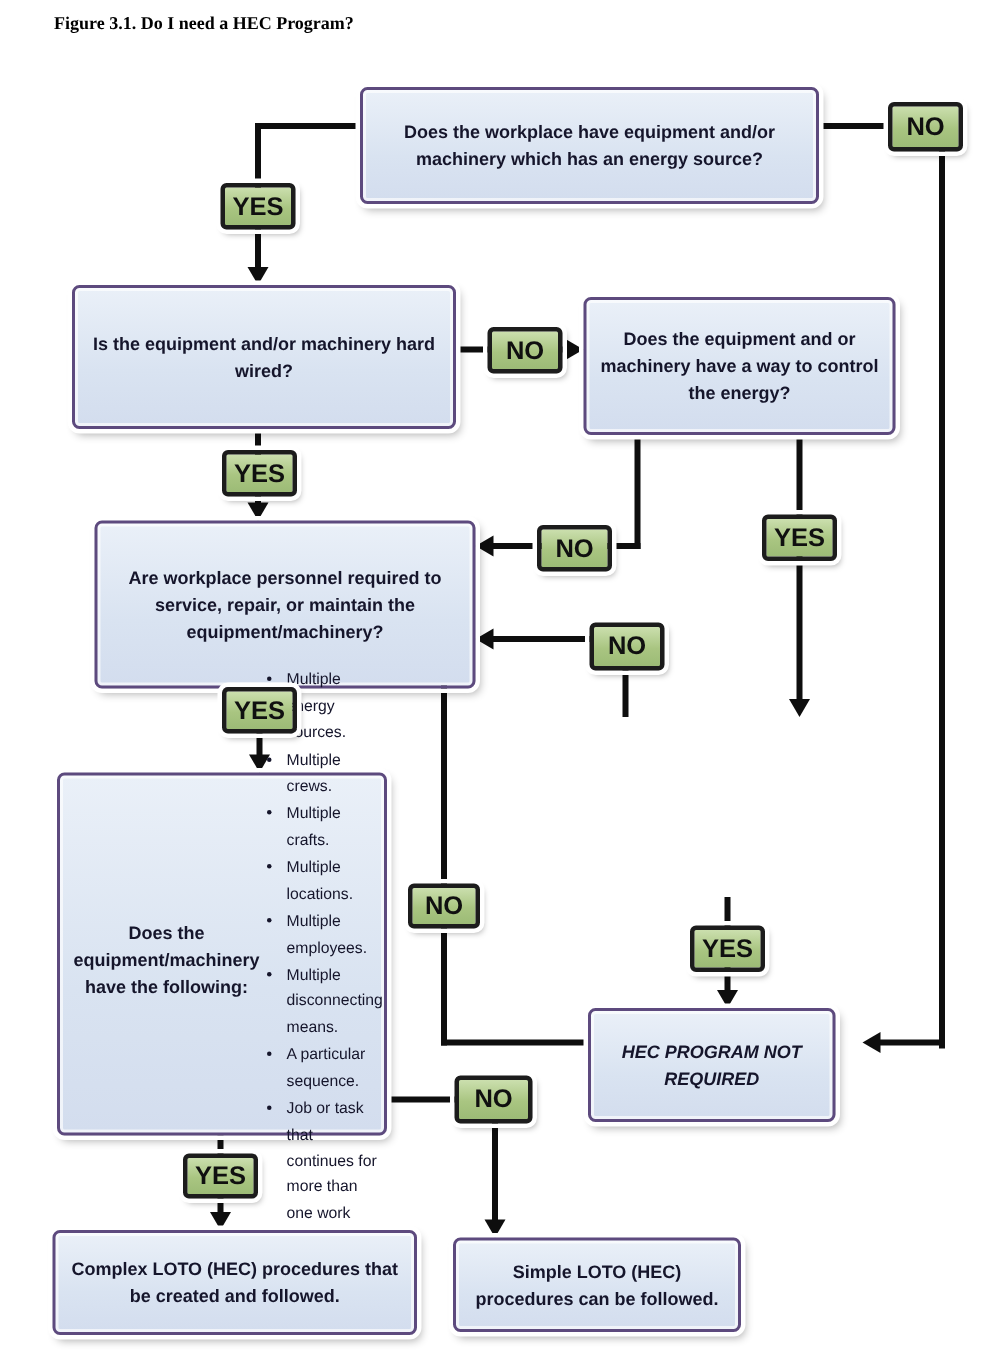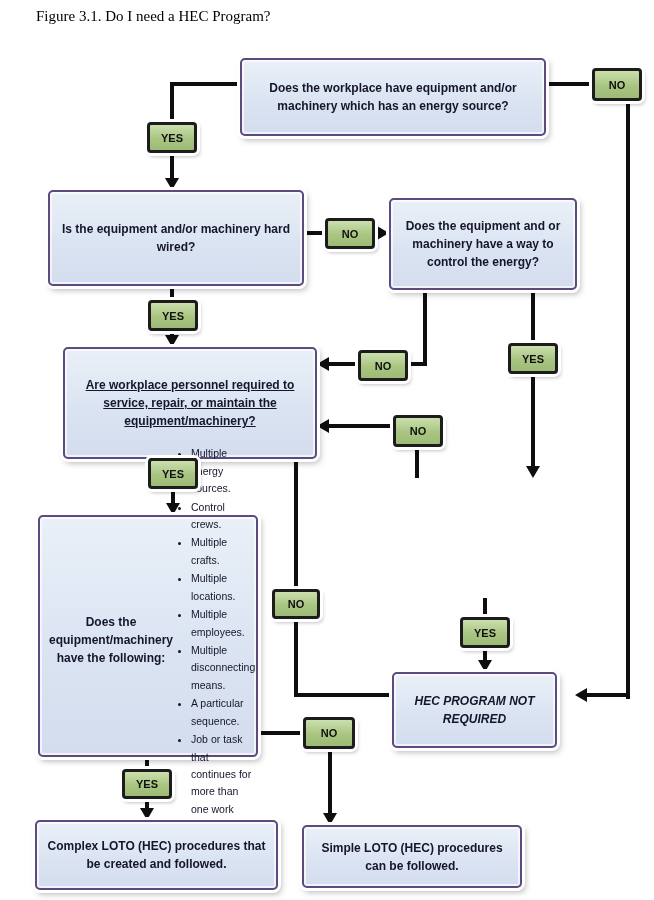"Figure 3.1. Do I need" .title { font-size: 15px -> 12px; font-weight: 400 -> 700 }
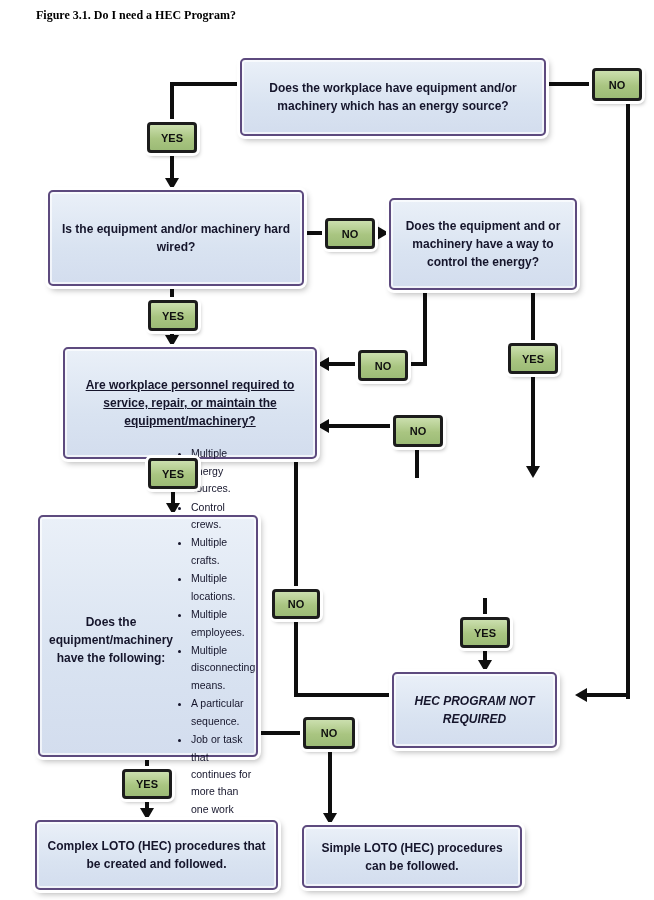"NO" .tag { font-size: 11px -> 17px }
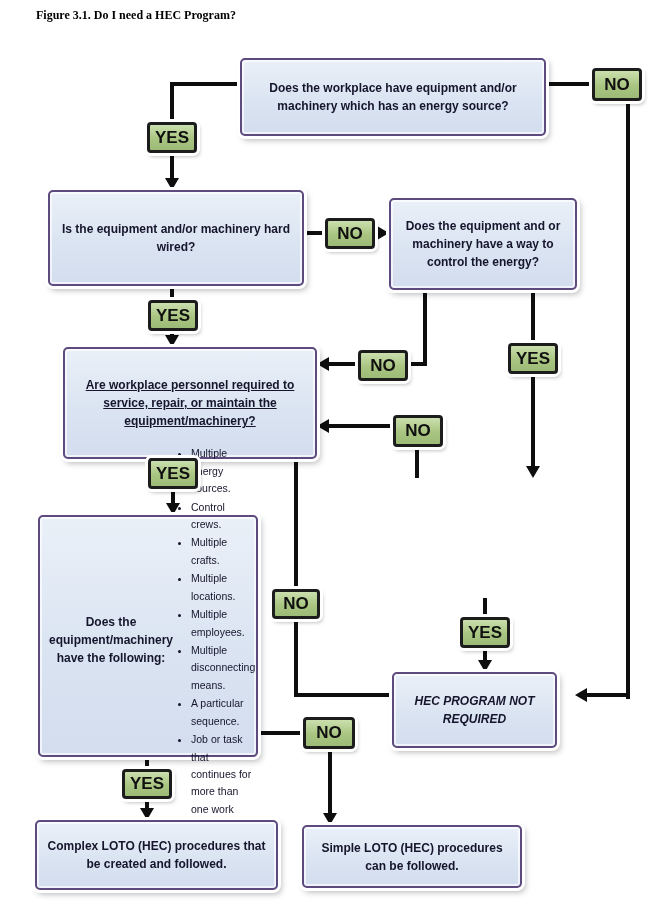"Does the equipment and or" div.qbox { width: 188px -> 208px }
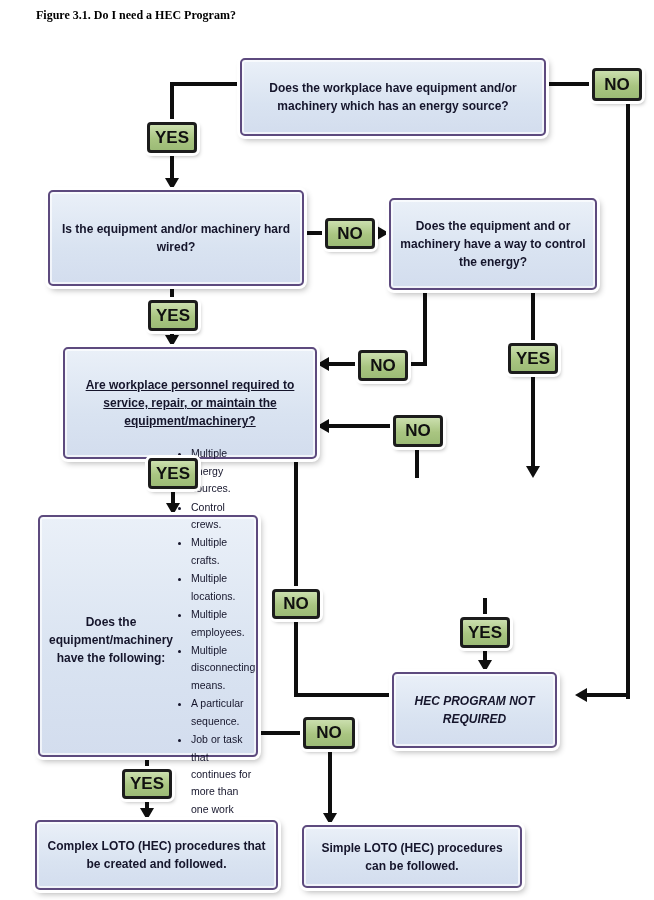"Are workplace personnel required to" div.qbox { text-decoration: underline -> none }
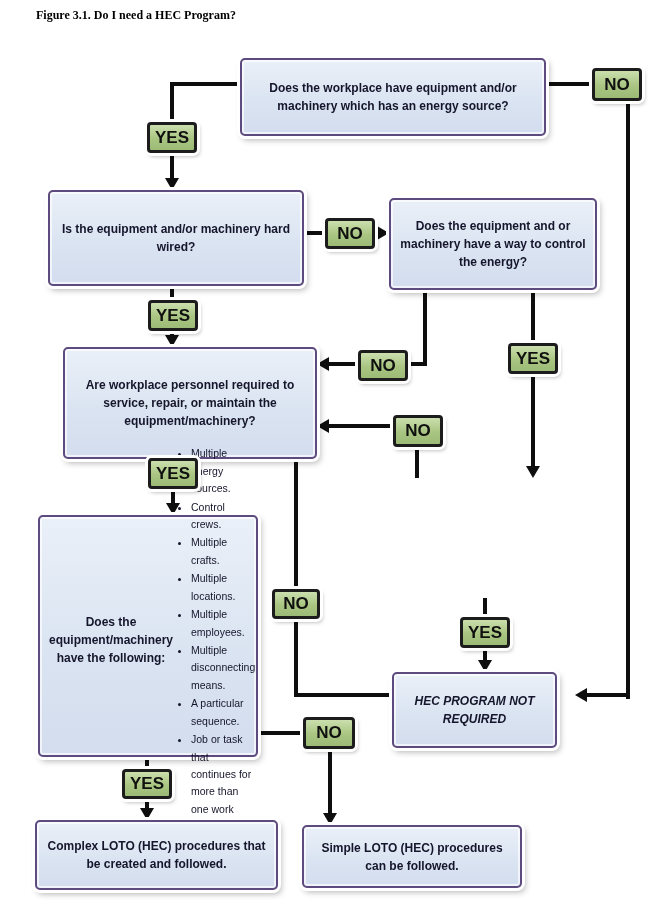"Control crews." li { text: Control -> Multiple }
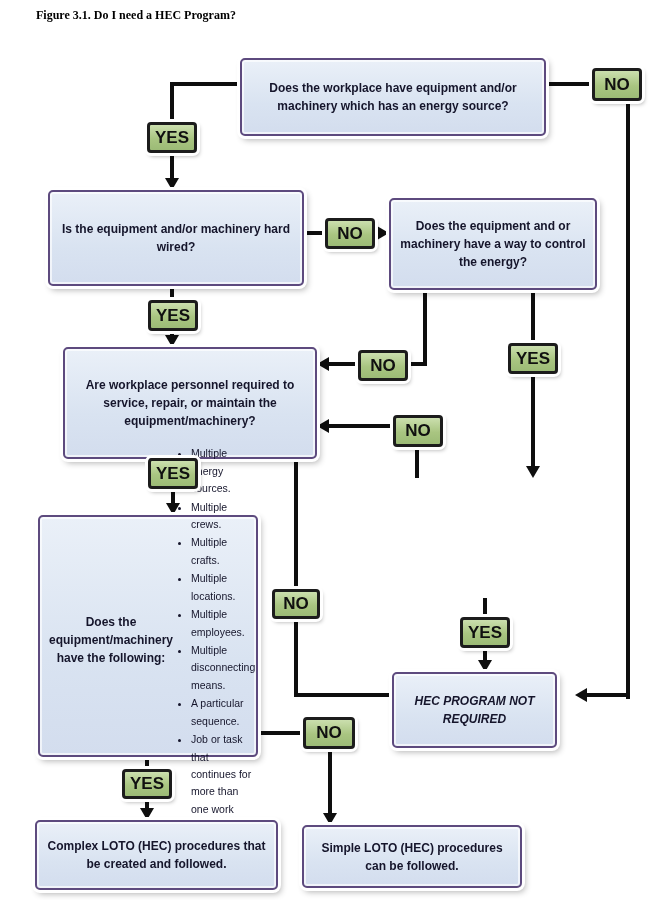"Simple LOTO (HEC) procedures can" div.qbox { width: 220px -> 192px }
